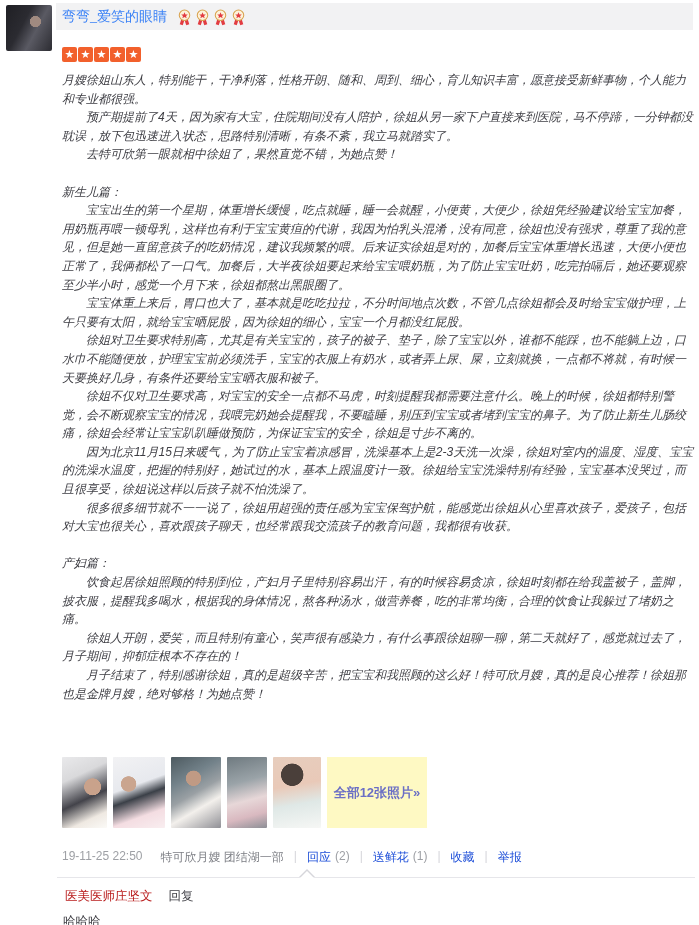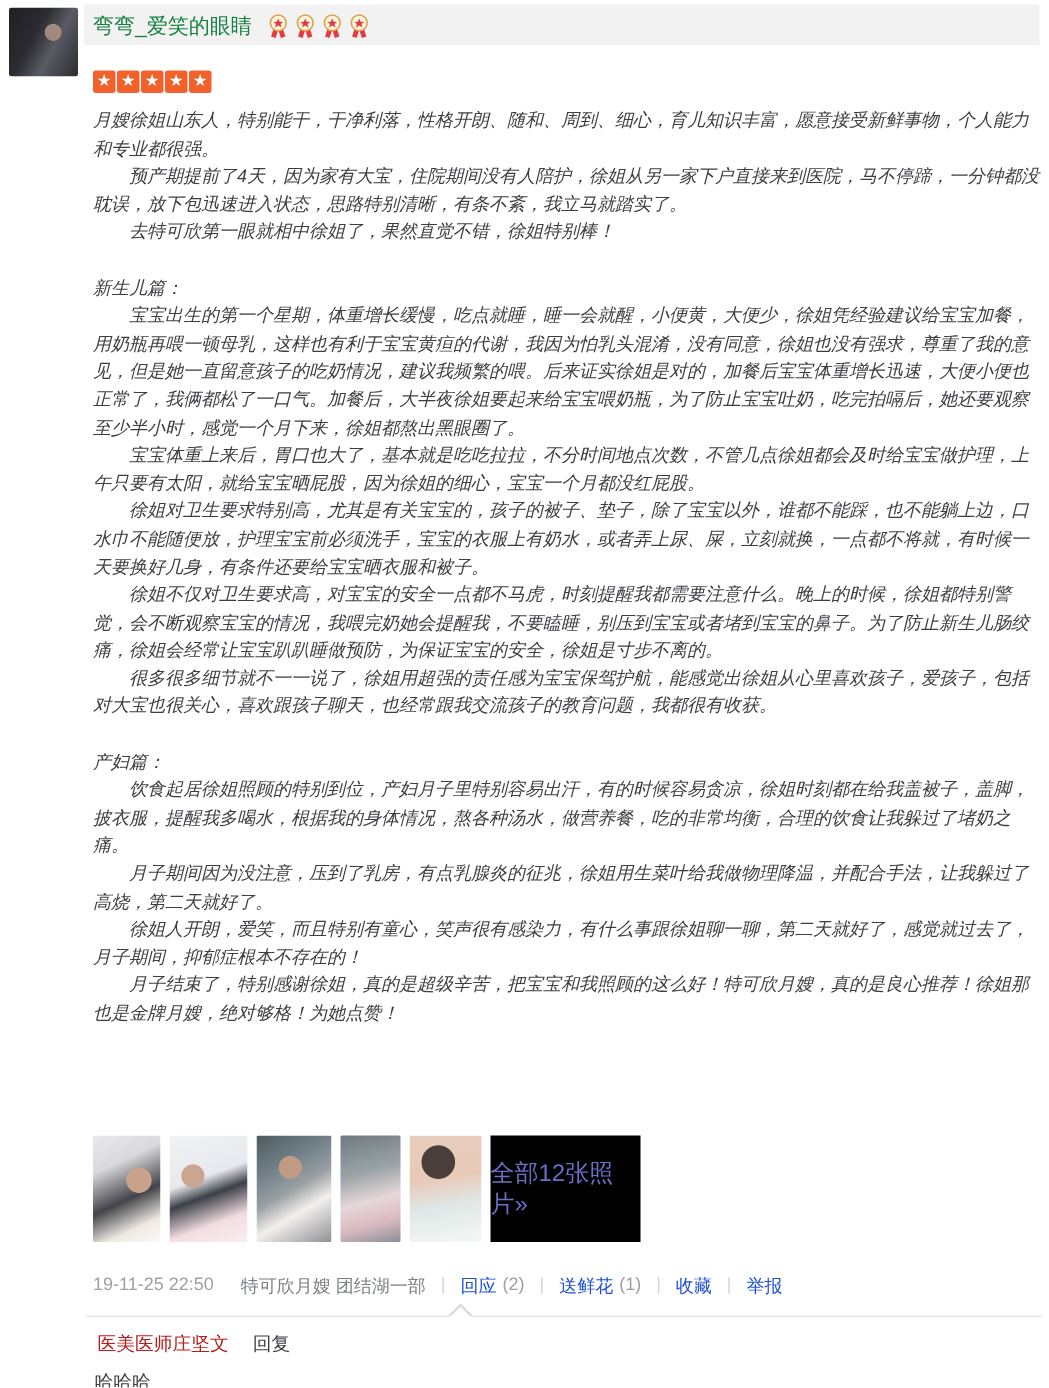"弯弯_爱笑的眼睛" .username { color: #15803d -> #3b82f6; font-family: none -> Liberation Serif, serif }
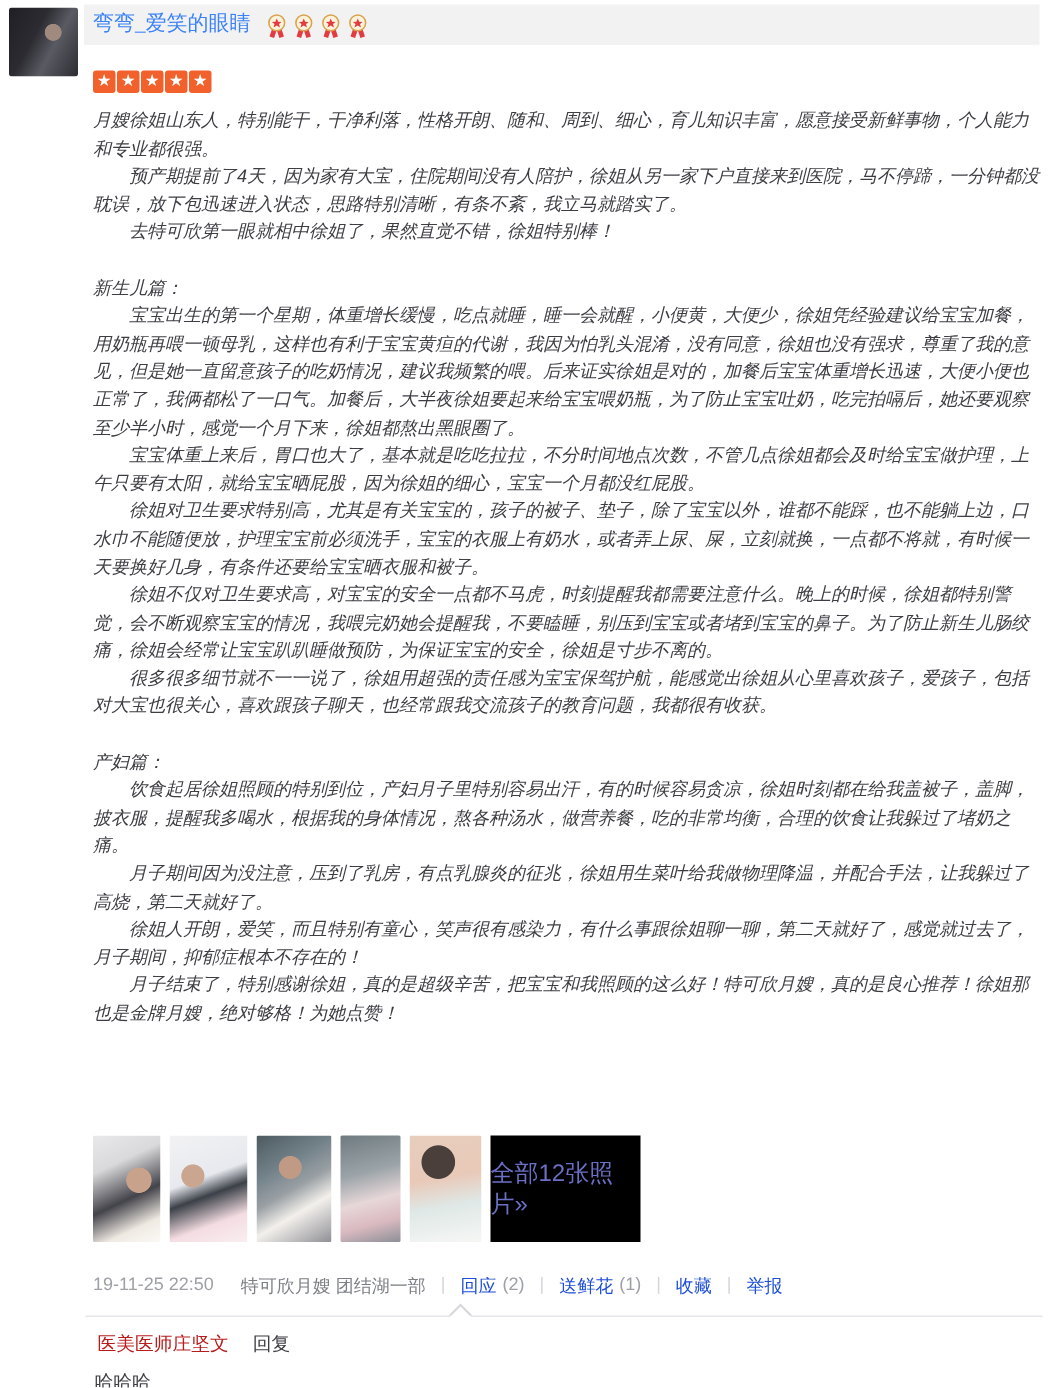"去特可欣第一眼就相中徐姐了，果然直觉不错，徐姐特别棒！" p { text: 徐姐特别棒 -> 为她点赞 }
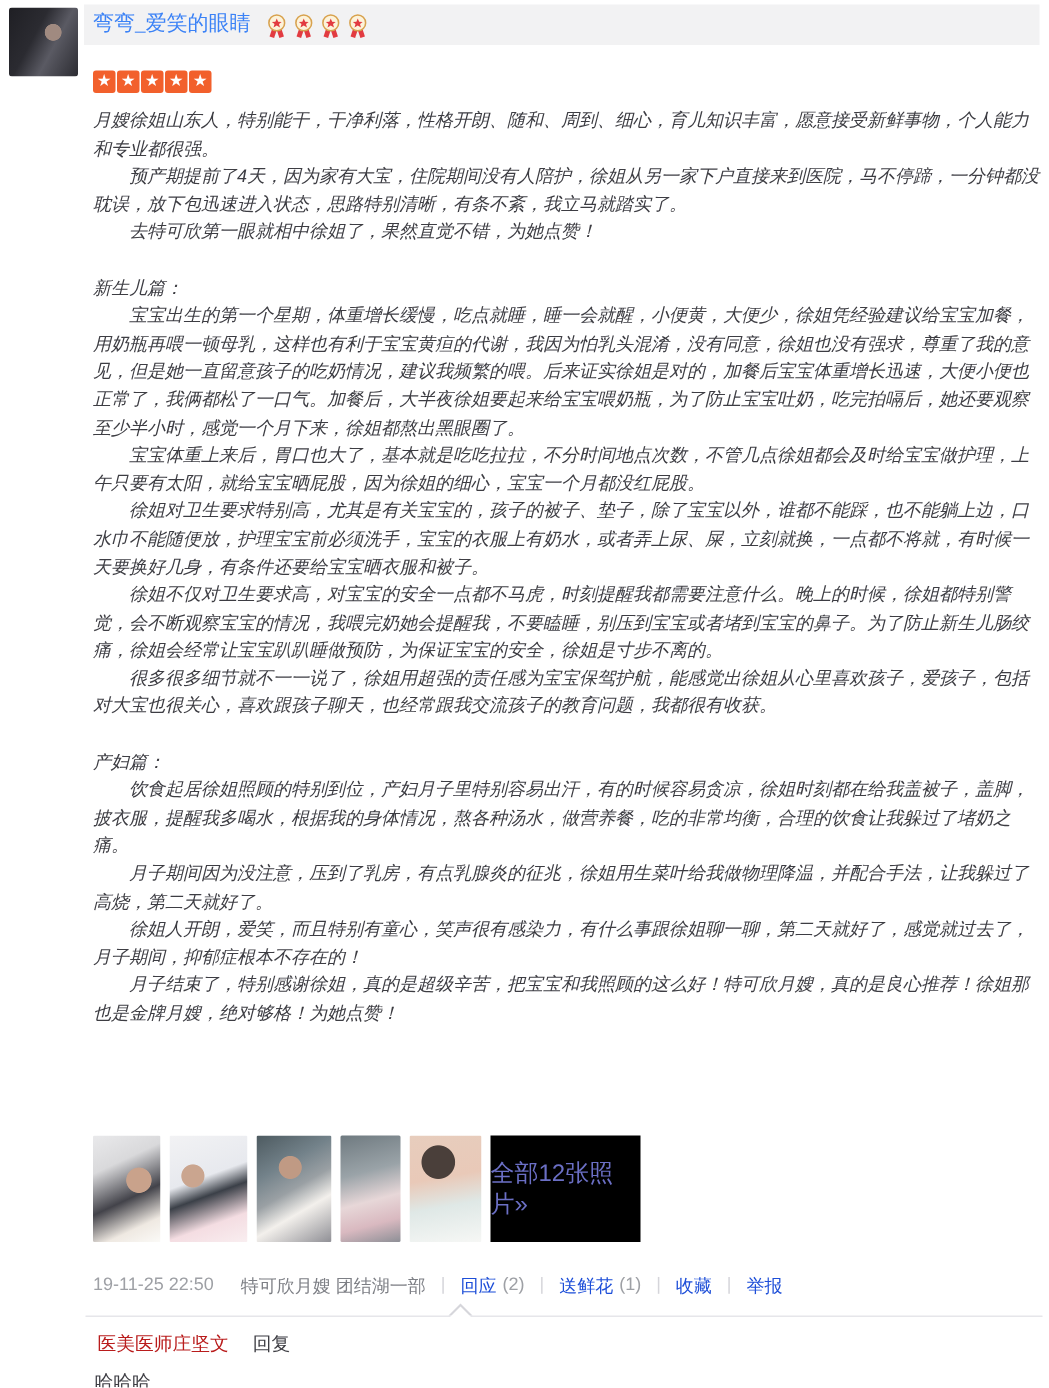"因为北京11月15日来暖气，为了防止宝宝着凉感冒，洗澡基本上是2-3天洗一次澡，" p { html: none -> <p> 因为北京11月15日来暖气，为了防止宝宝着凉感冒，洗澡基本上是2-3天洗一次澡，徐姐对室内的温度、湿度、宝宝的洗澡水温度，把握的特别好，她试过的水，基本上跟温度计一致。徐姐给宝宝洗澡特别有经验，宝宝基本没哭过，而且很享受，徐姐说这样以后孩子就不怕洗澡了。</p> }
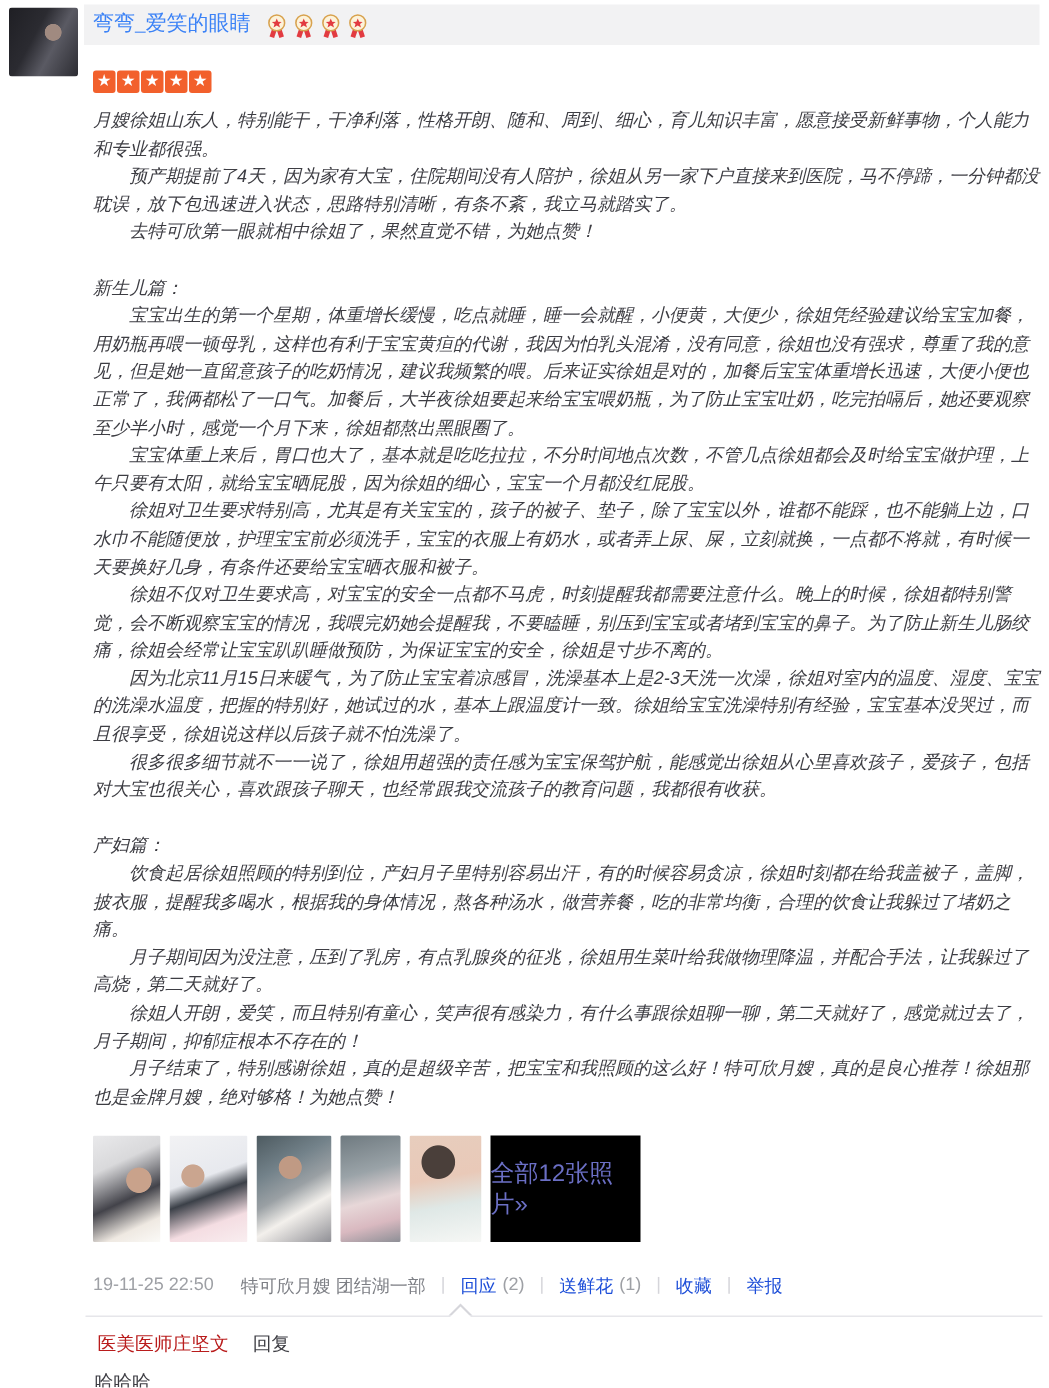"月子期间因为没注意，压到了乳房，有点乳腺炎的征兆，徐姐用生菜叶给我做物理降温，并" p { html: <p> 月子期间因为没注意，压到了乳房，有点乳腺炎的征兆，徐姐用生菜叶给我做物理降温，并配合手法，让我躲过了高烧，第二天就好了。</p> -> none }
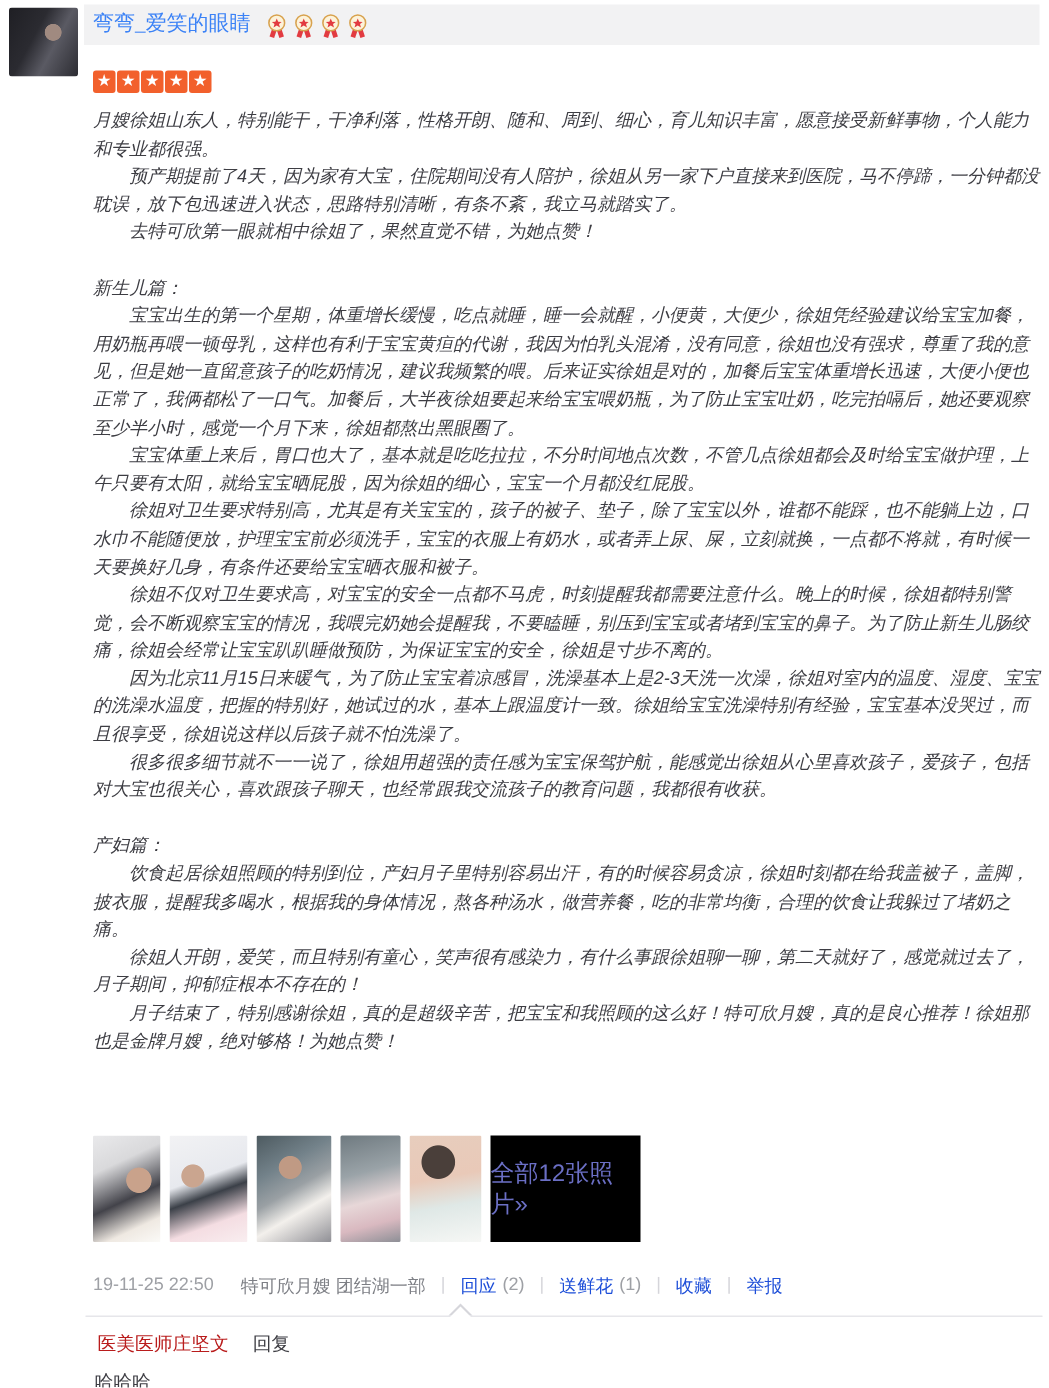"全部12张照片»" .more-photos { background: #000000 -> #fef9c3; font-size: 16px -> 13px; font-weight: none -> bold }
